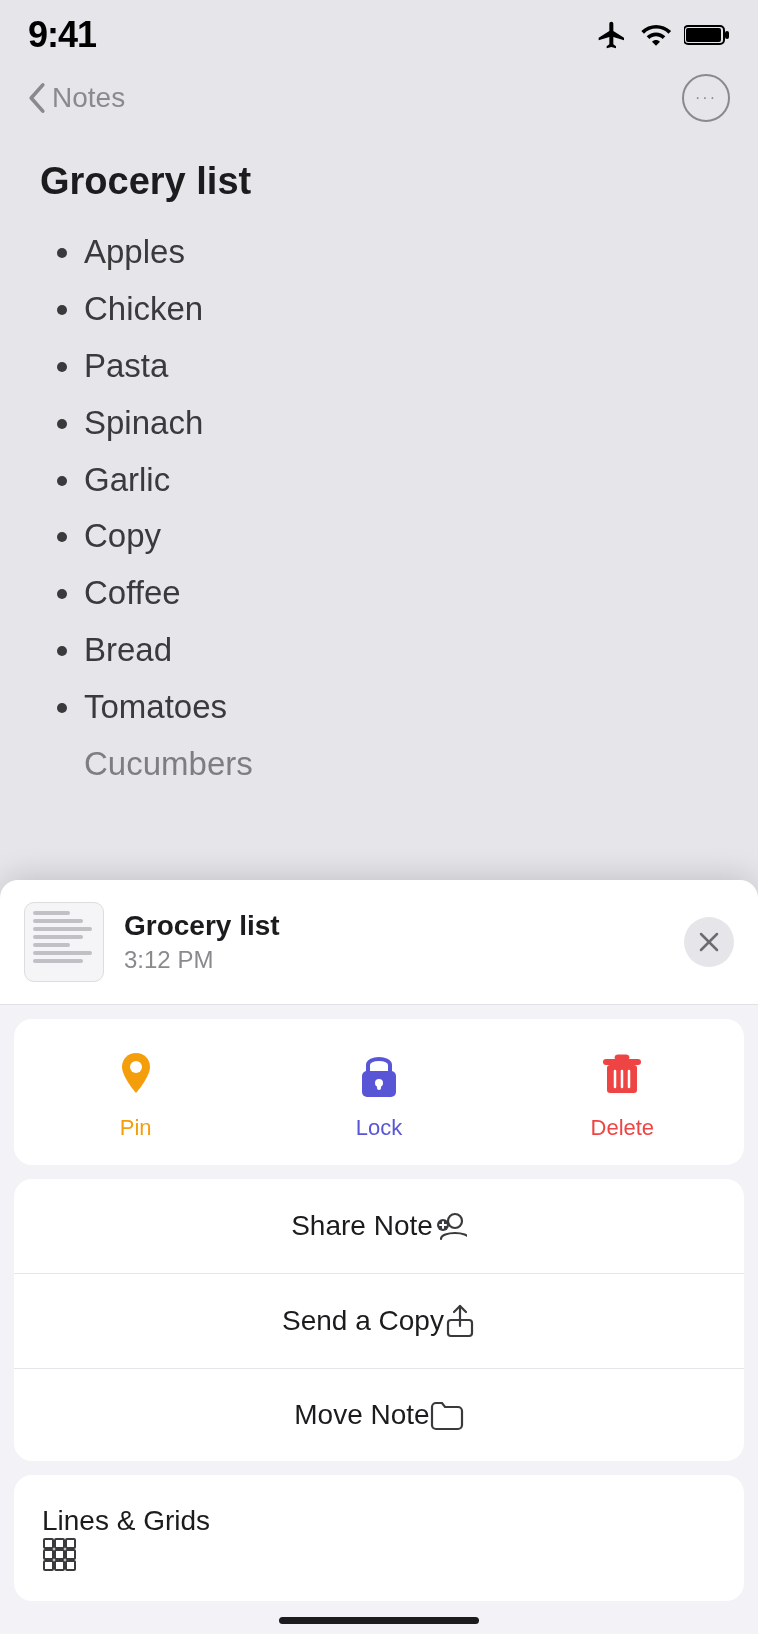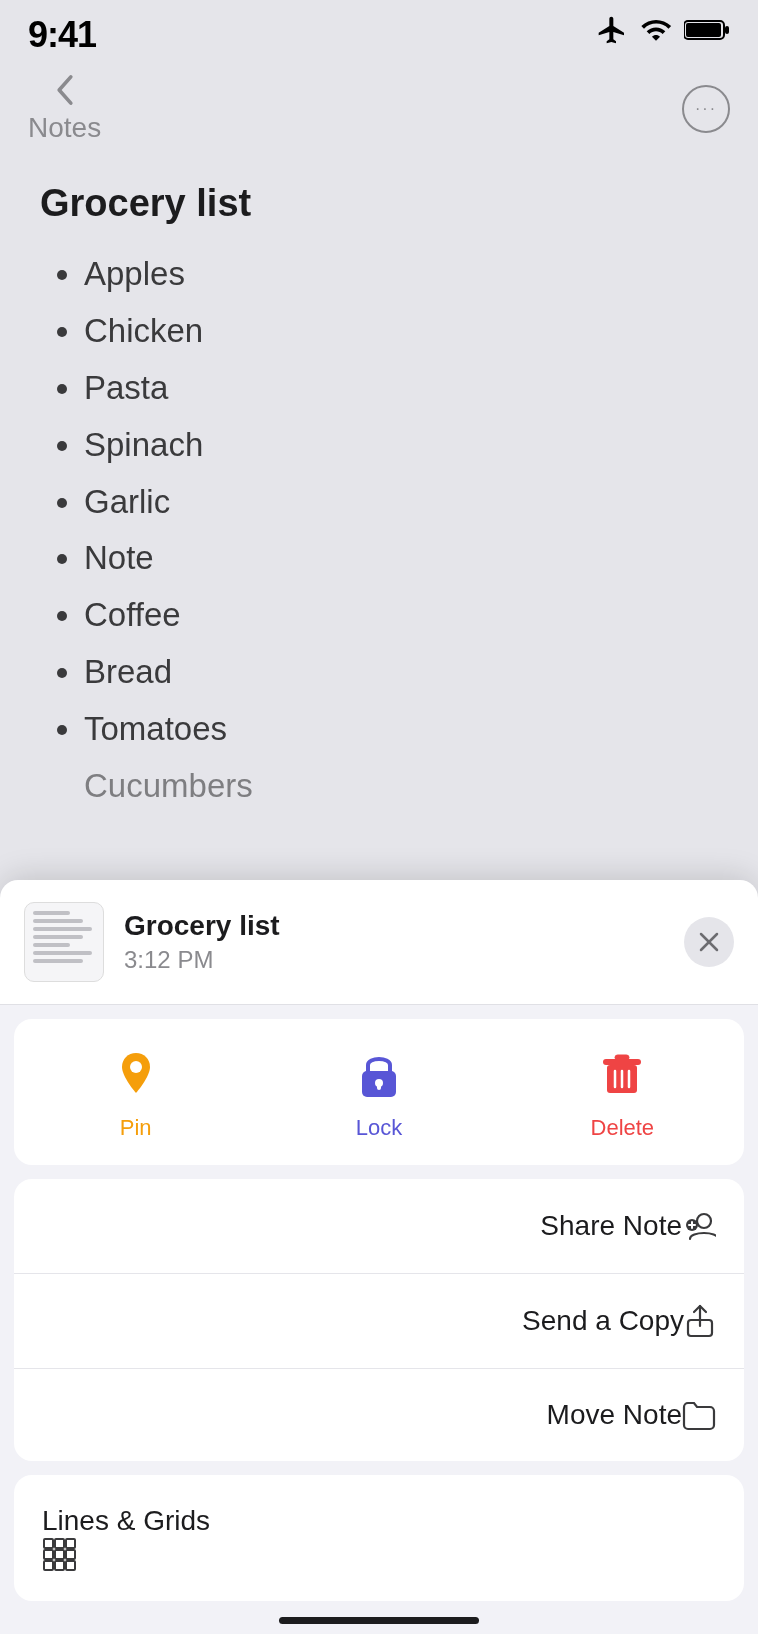"9:41" .status-bar { align-items: flex-start -> center }
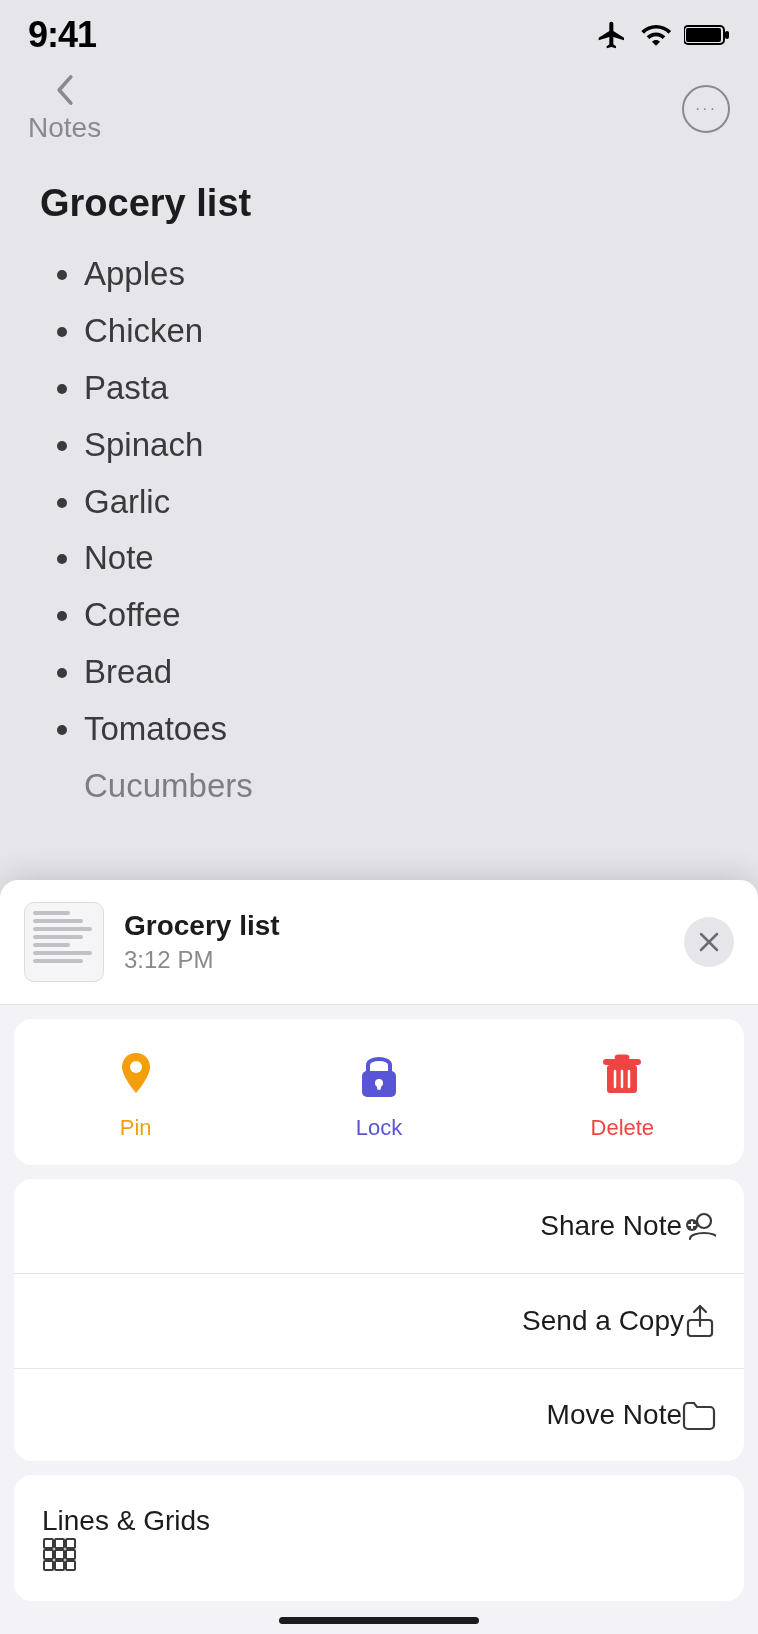"Notes" .nav-back { flex-direction: column -> none }
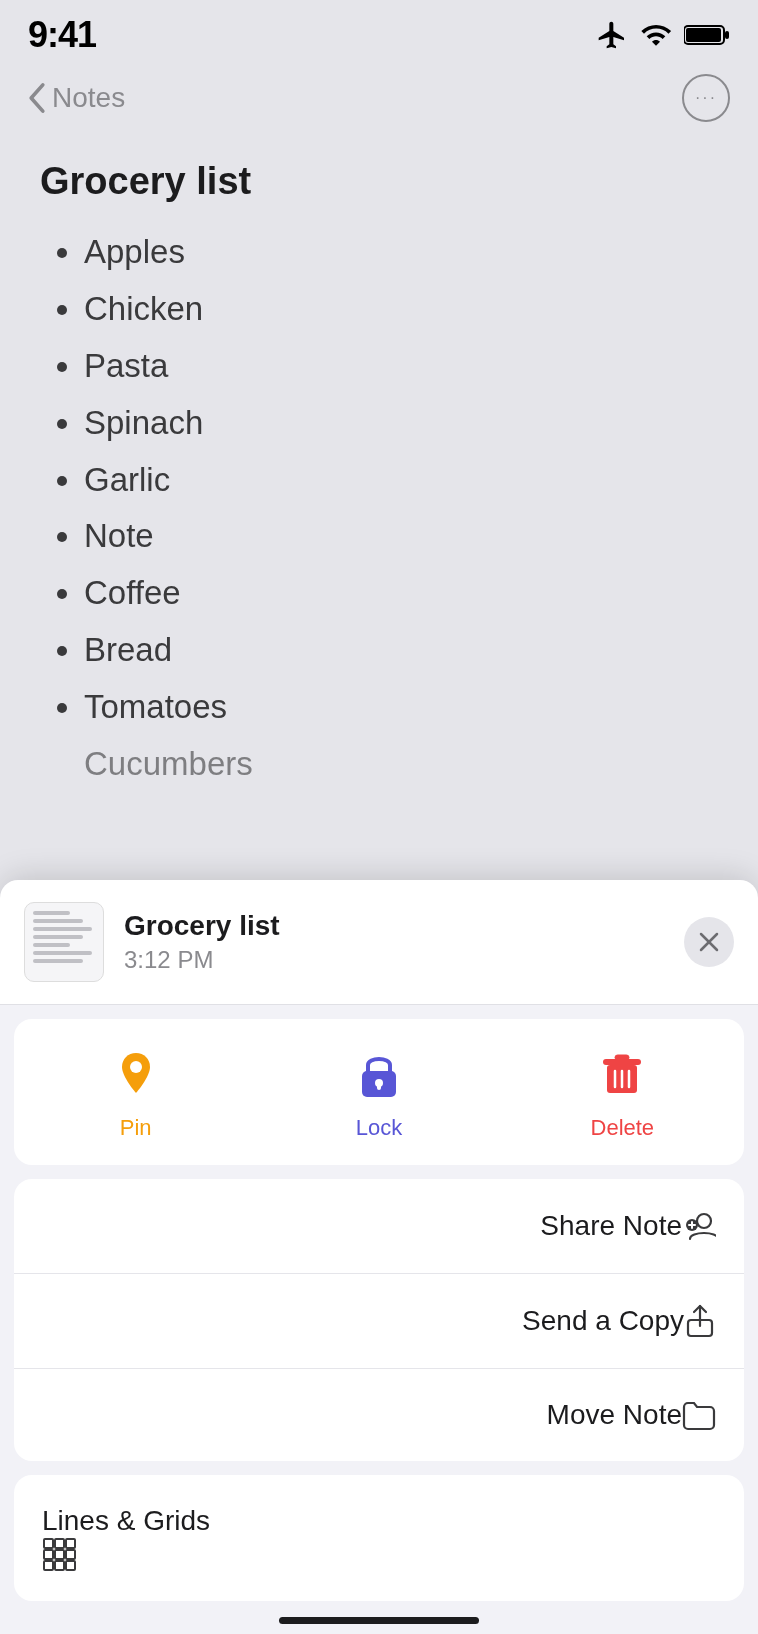"Note" li { text: Note -> Copy }
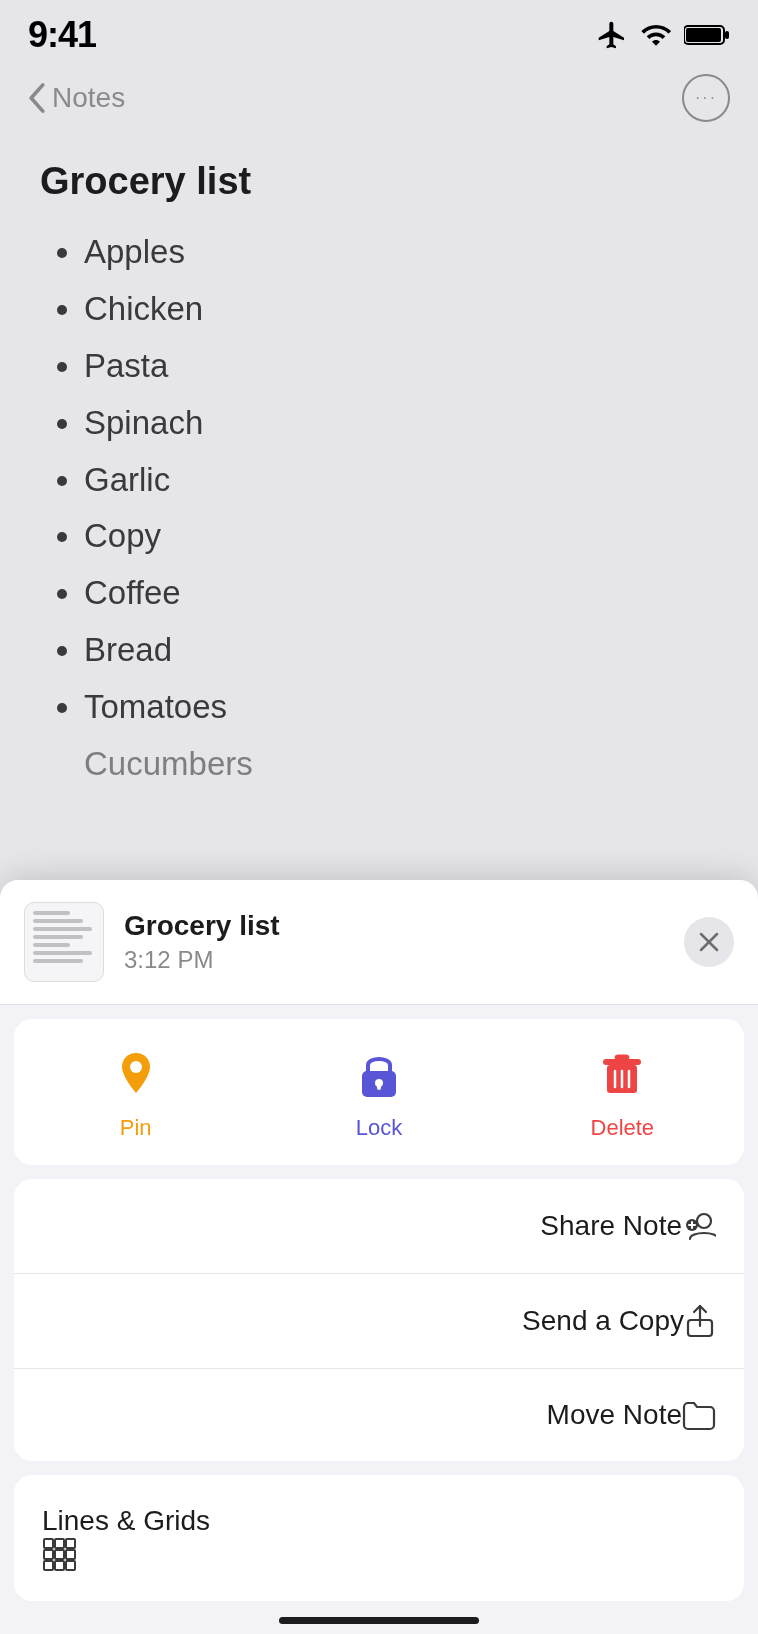"Share Note" .menu-item { justify-content: flex-end -> center }
